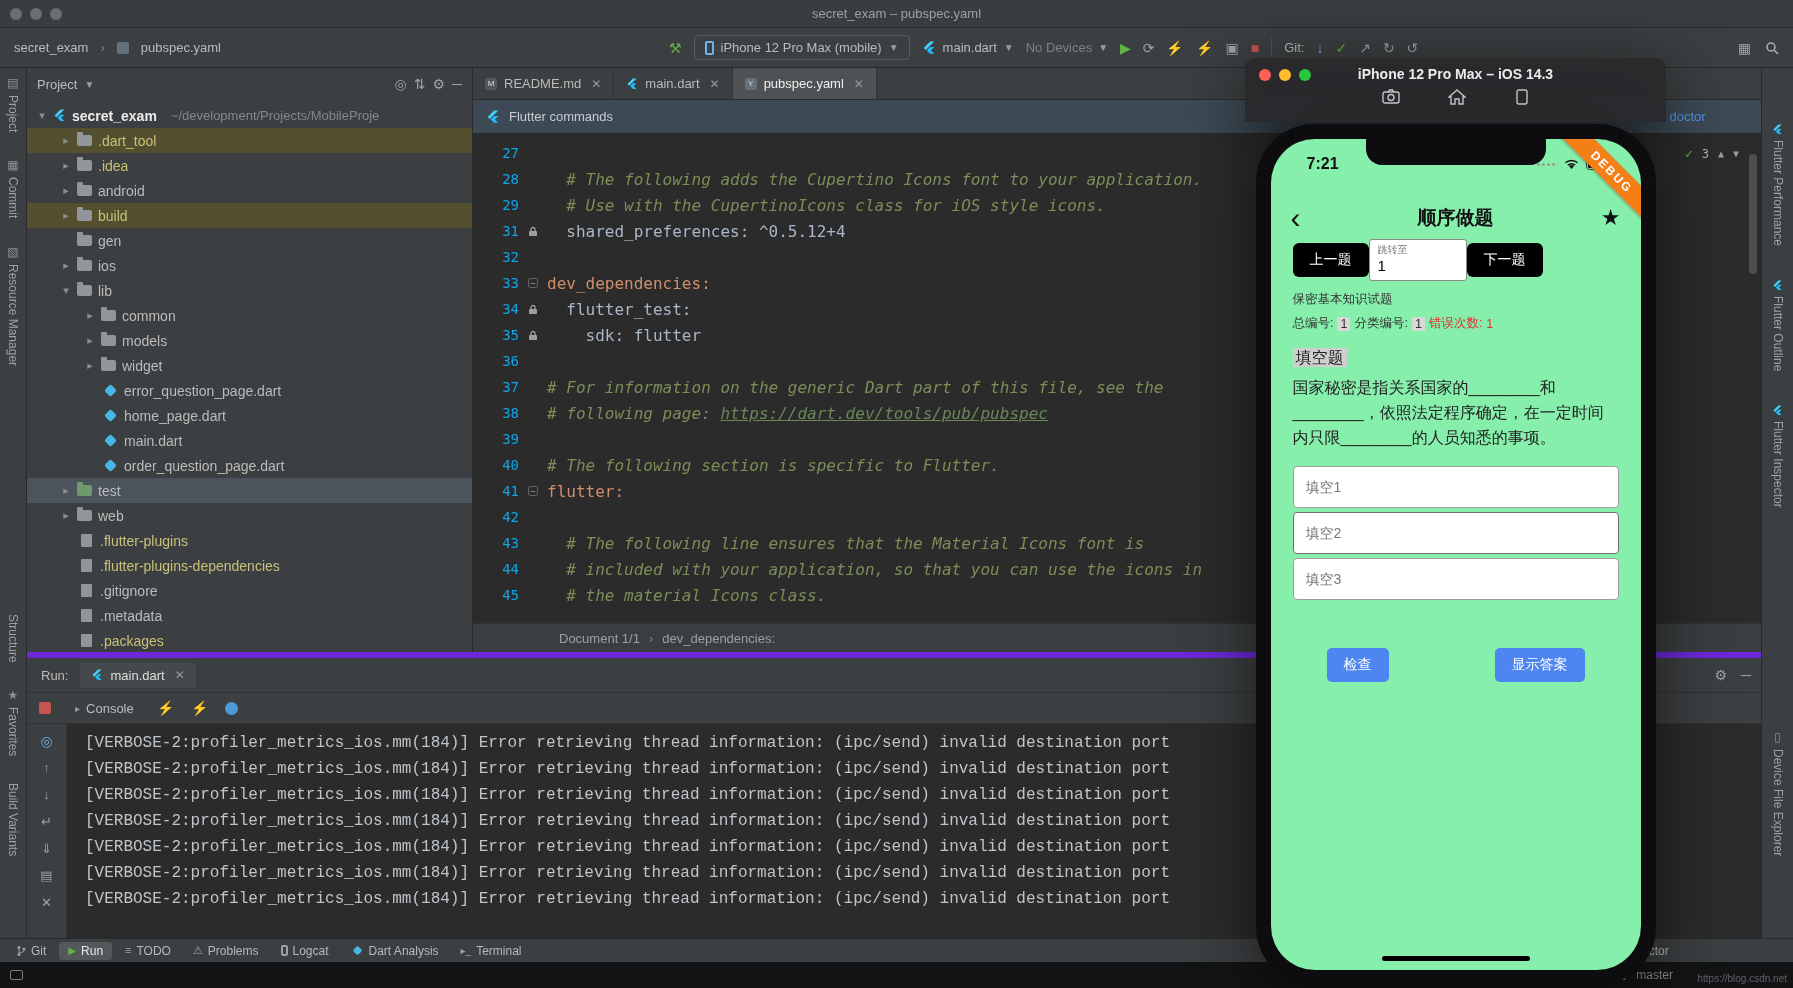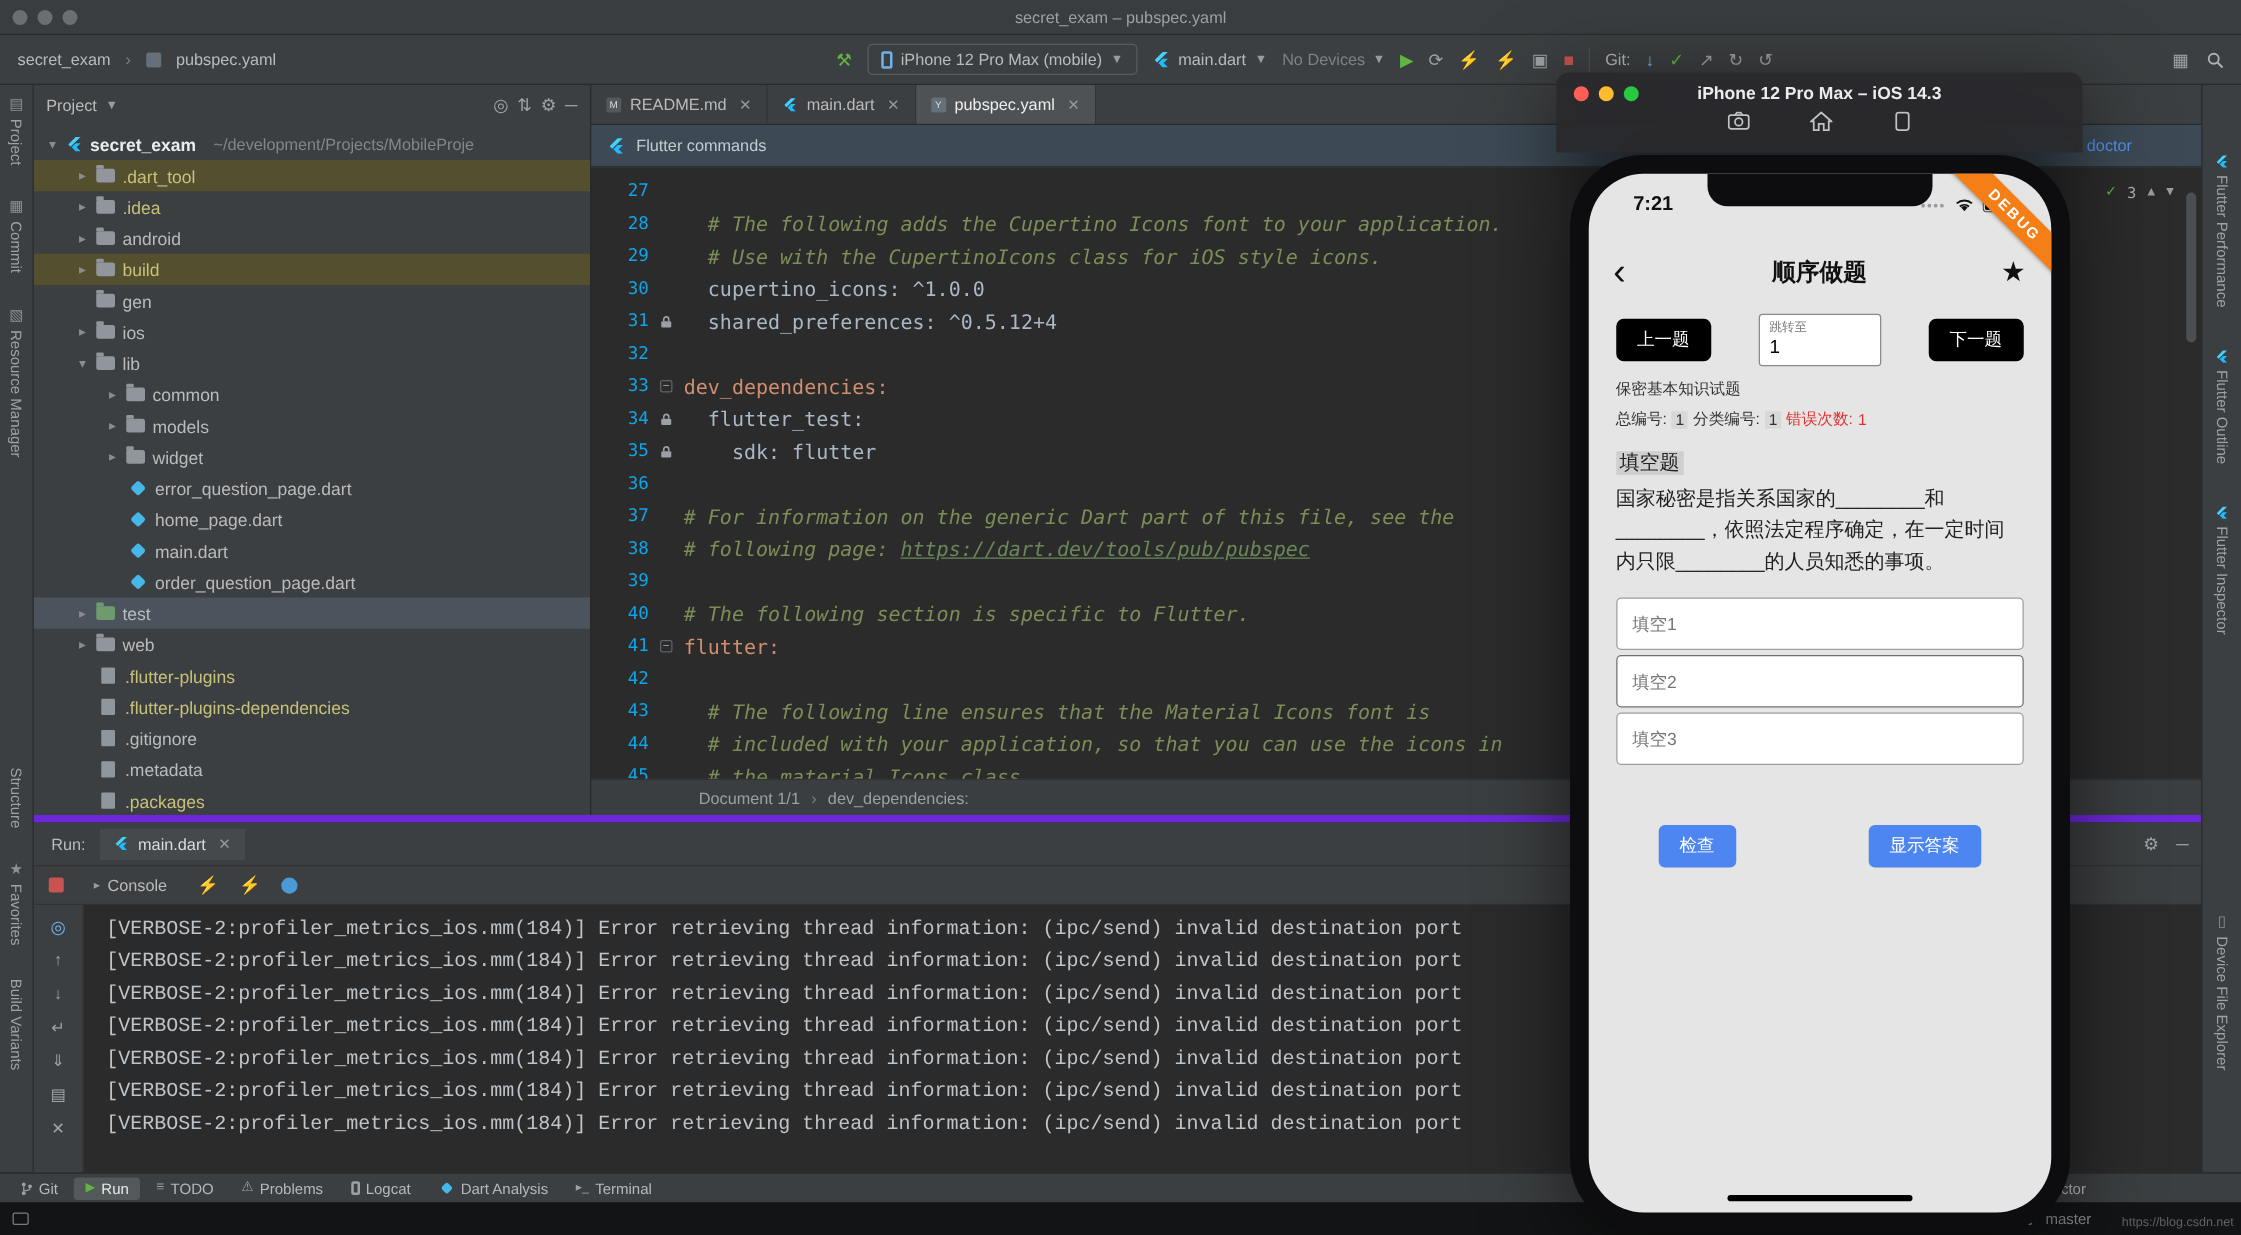"7:21" .screen { background: #e5e5e5 -> #86efac }
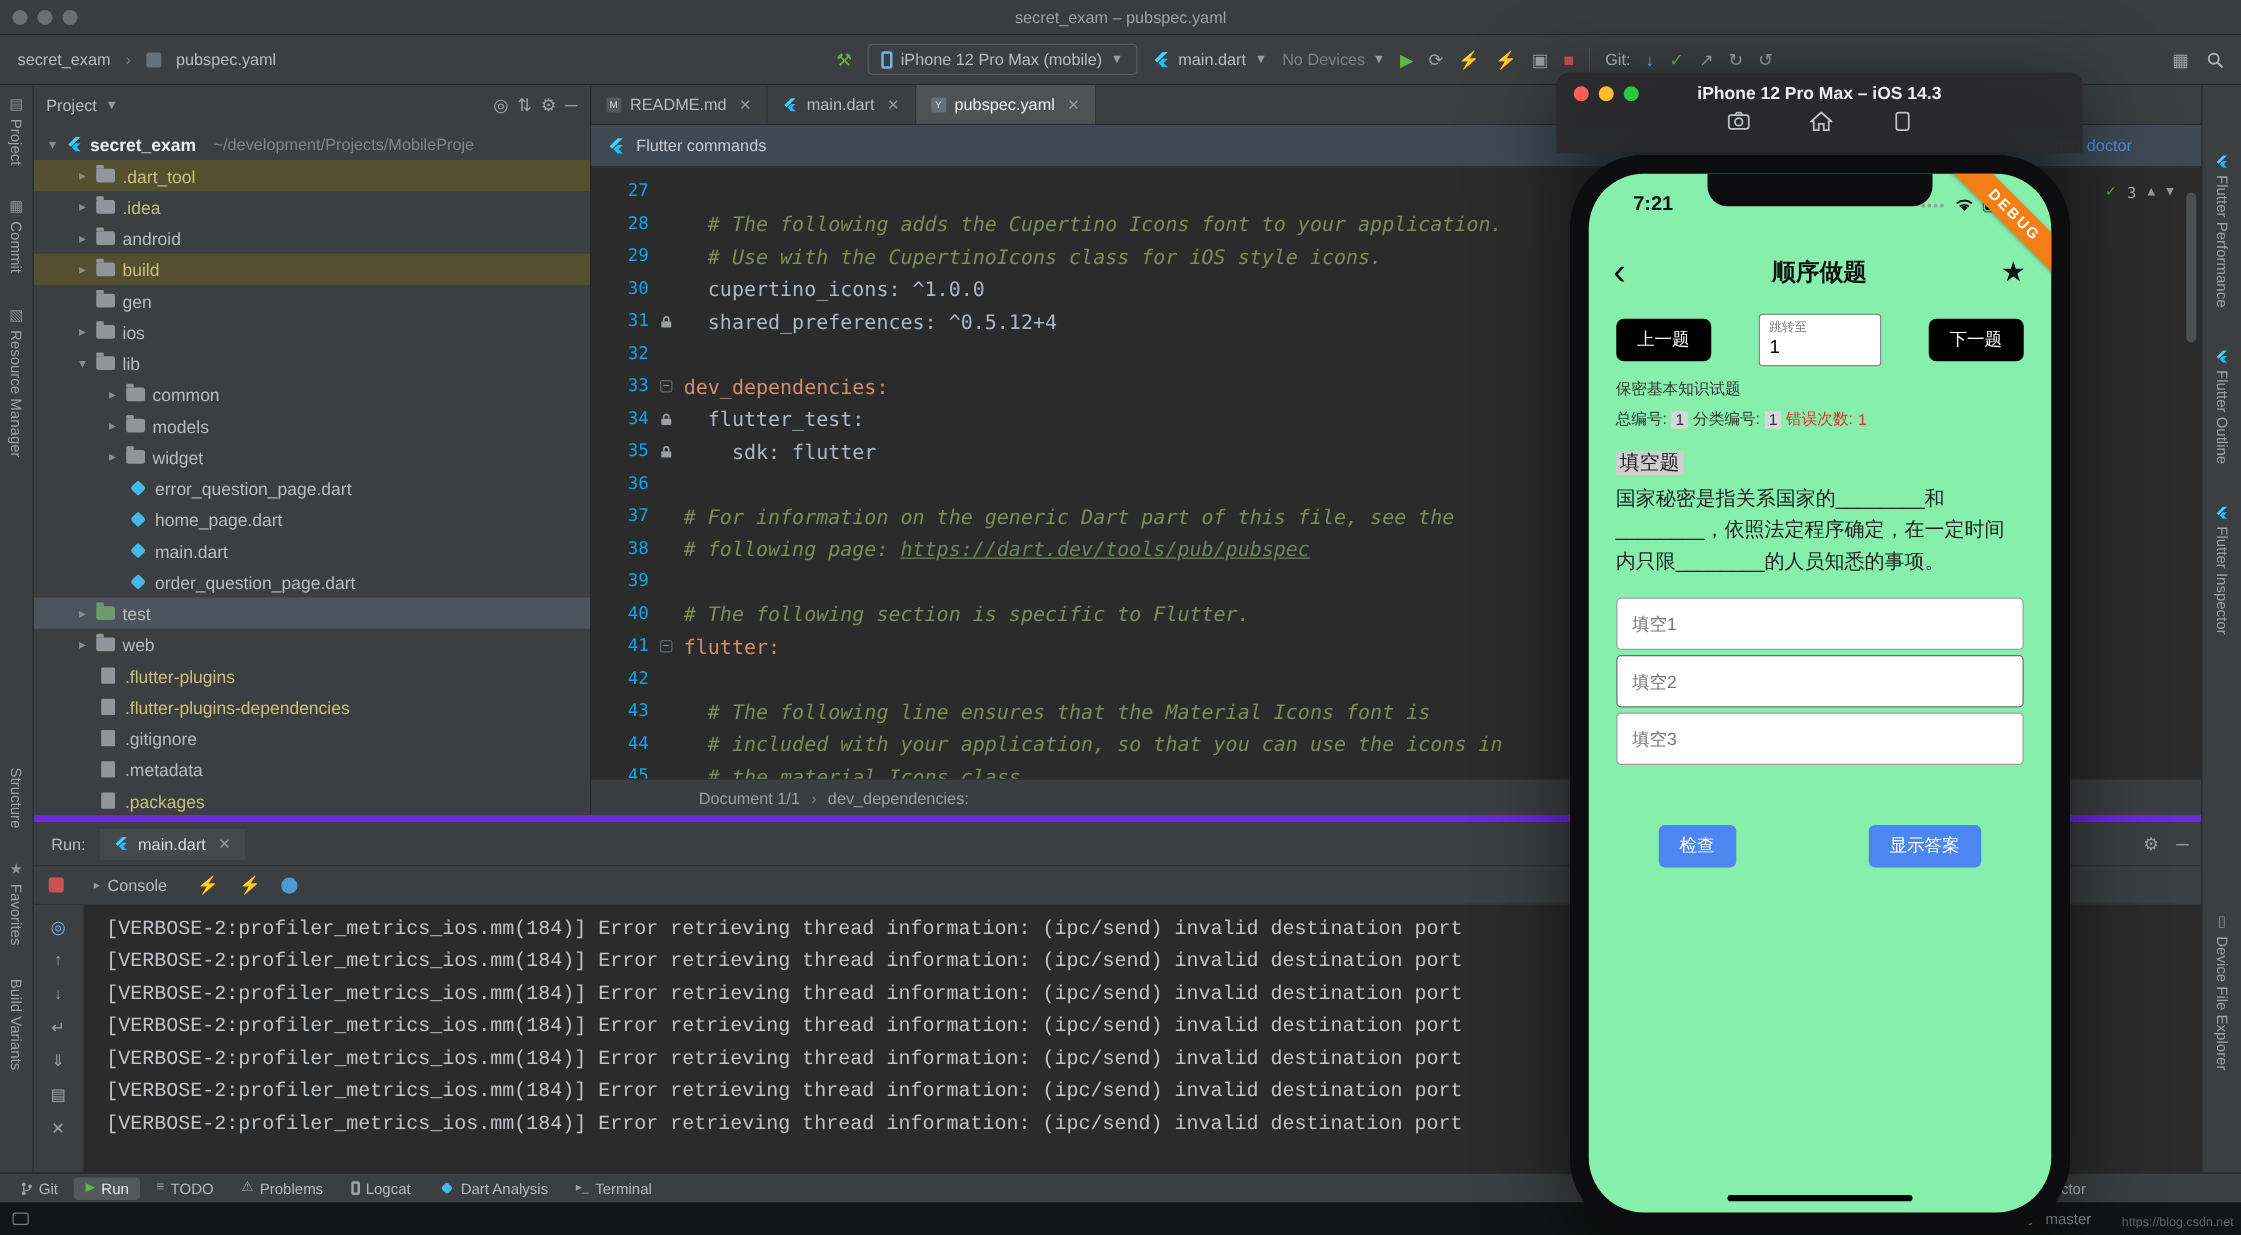"30" div.cline { html: <div> <span>30</span> <span></span> <span> cupertino_icons: ^1.0.0</span> </div> -> none }
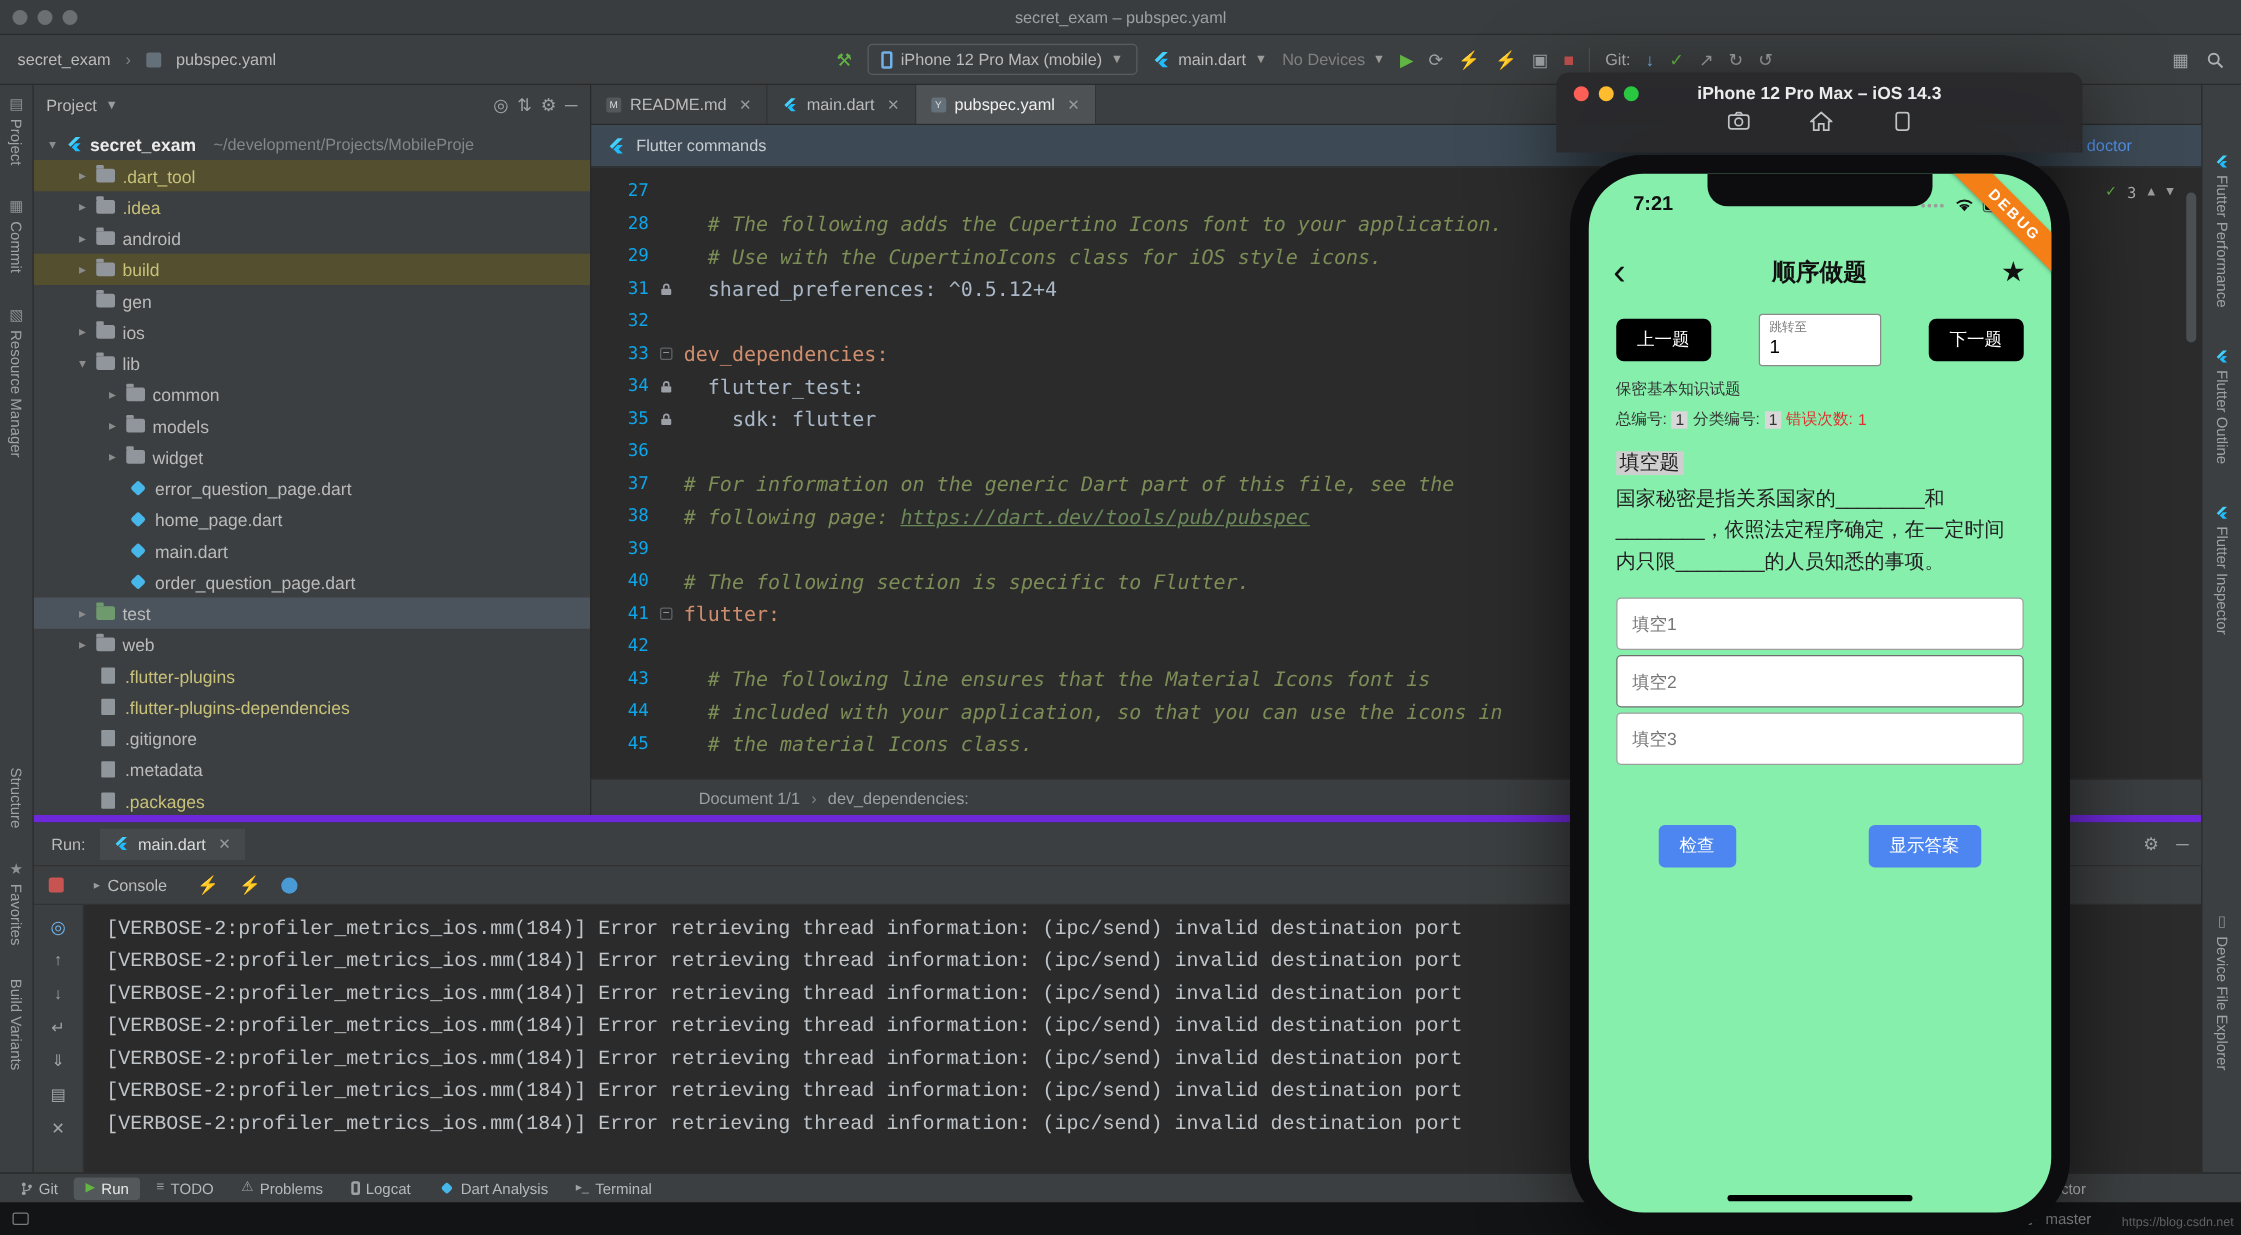"上一题" .pcontrols { justify-content: space-between -> flex-start; margin-top: 12px -> none }
